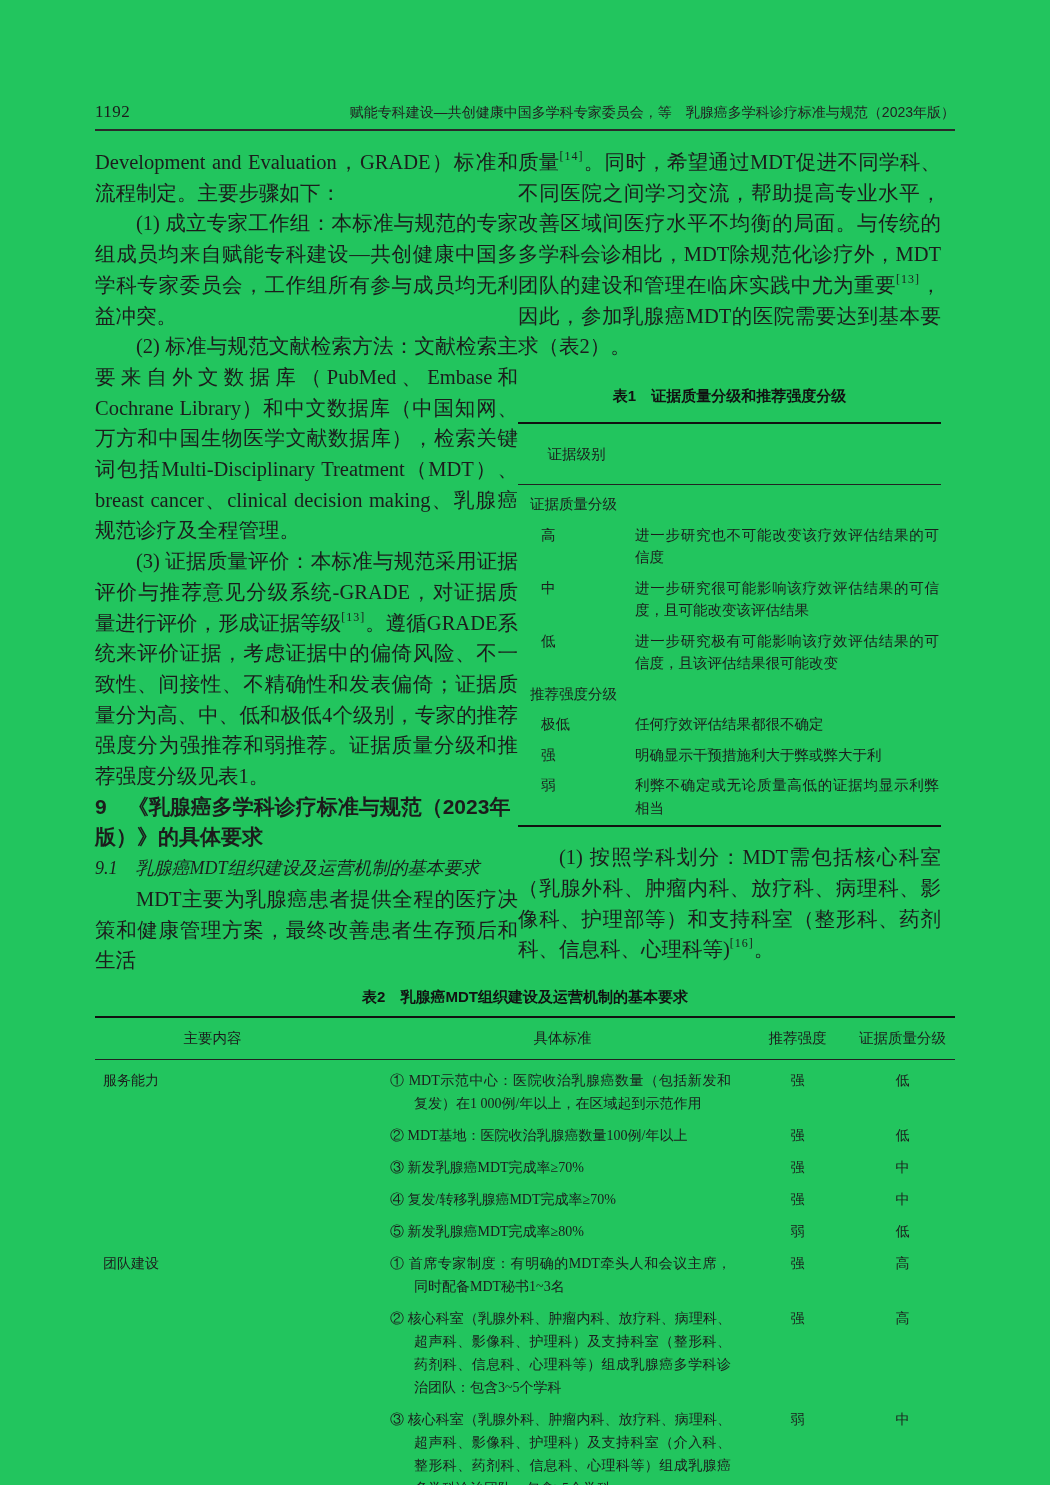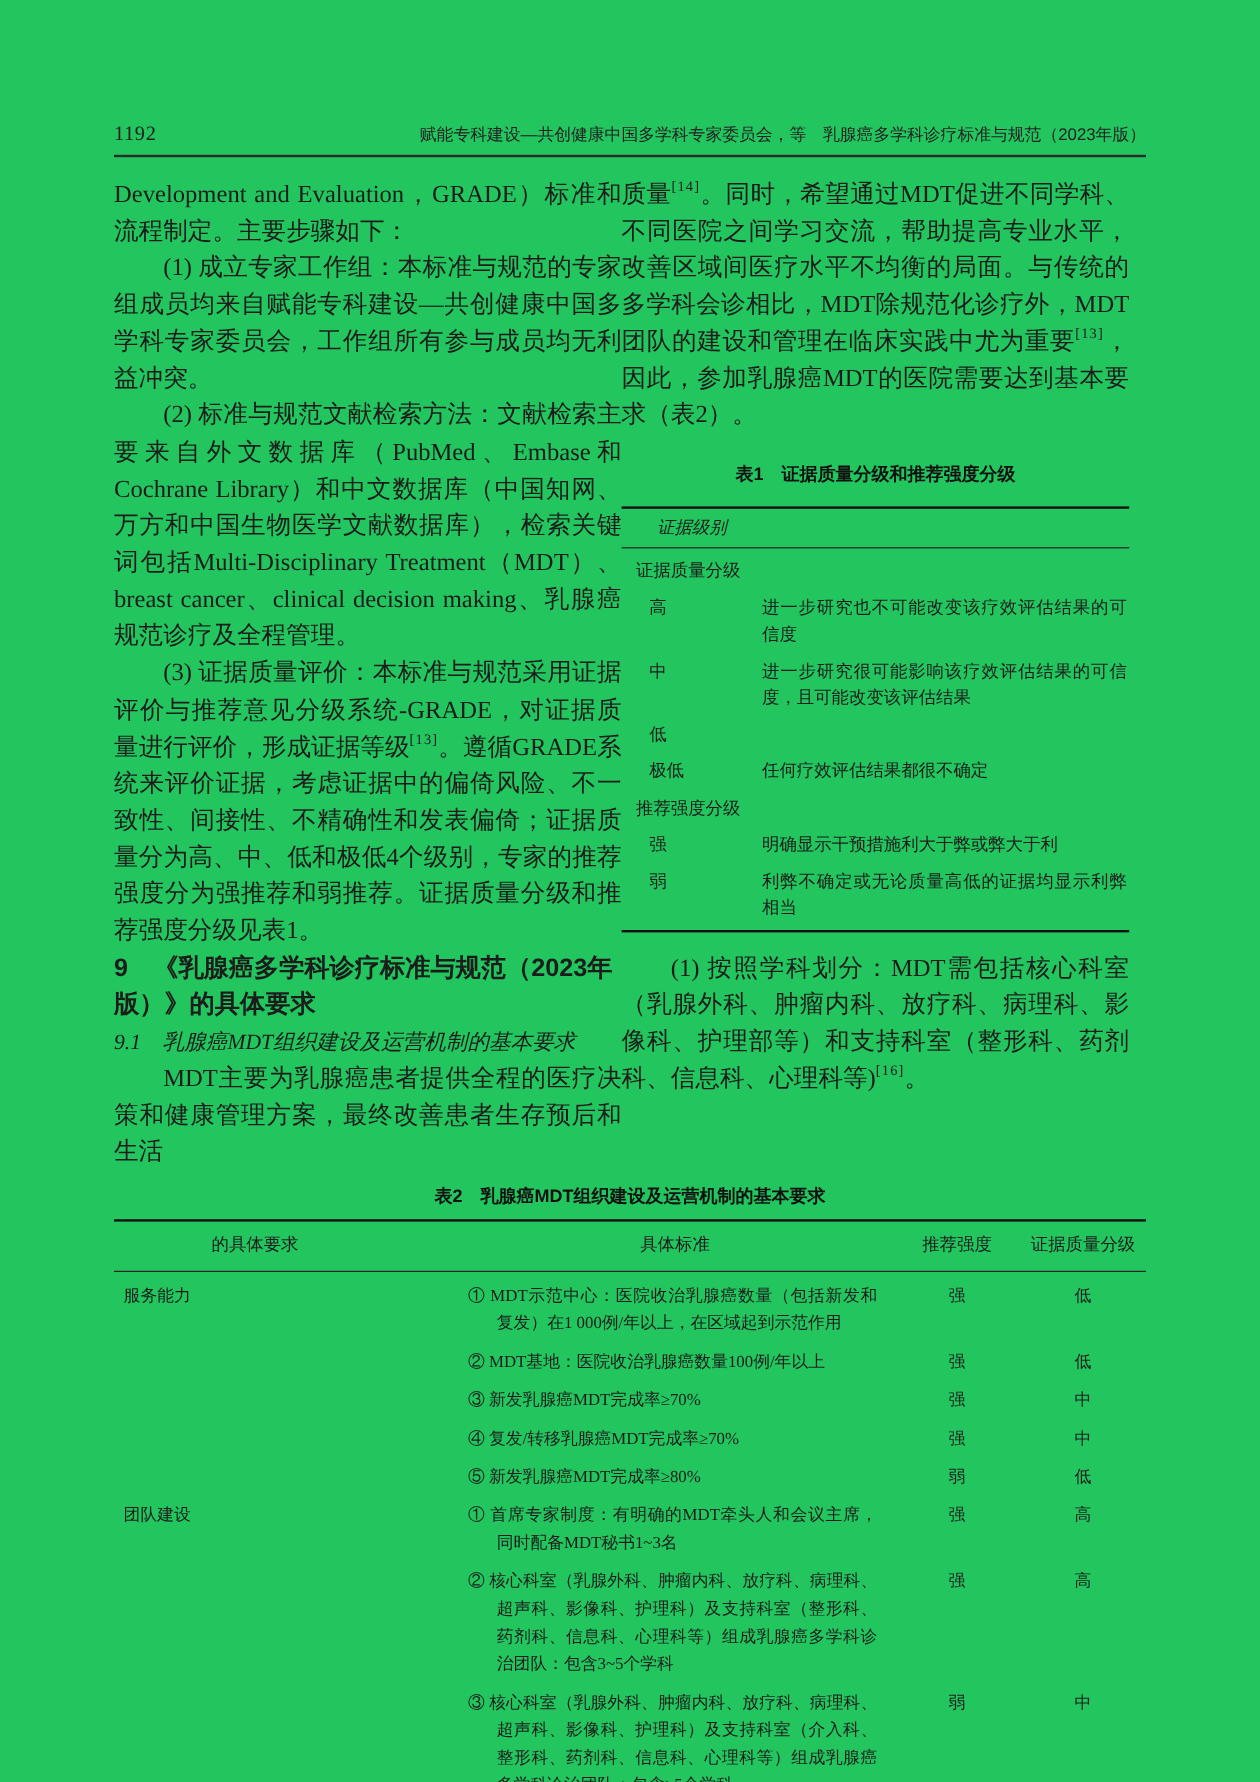"证据级别" .t1-head { font-style: italic -> none; padding: 5px 0 -> 19px 0 }
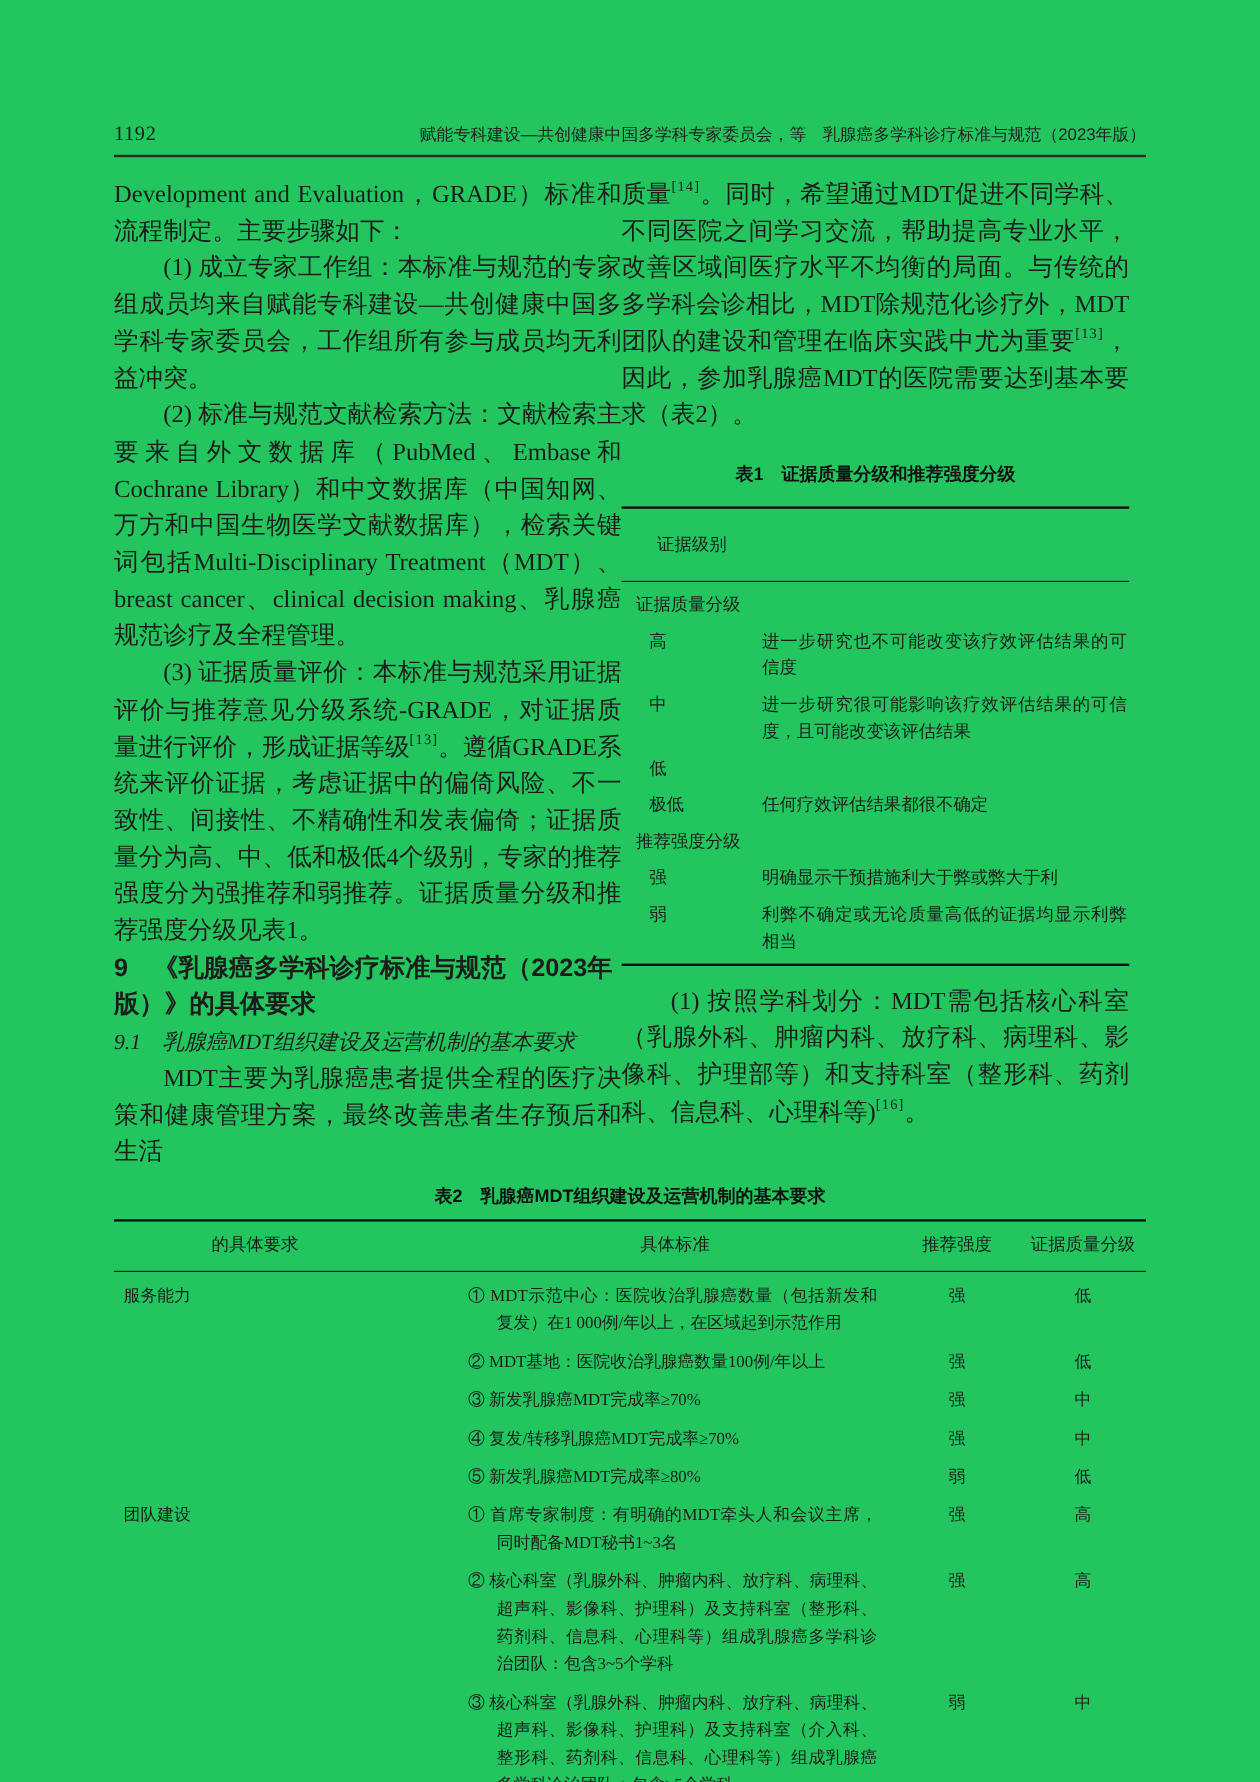"进一步研究极有可能影响该疗效评估结果的可信度，且该评估结果很可能改变" span.def { html: none -> <span>进一步研究极有可能影响该疗效评估结果的可信度，且该评估结果很可能改变</span> }
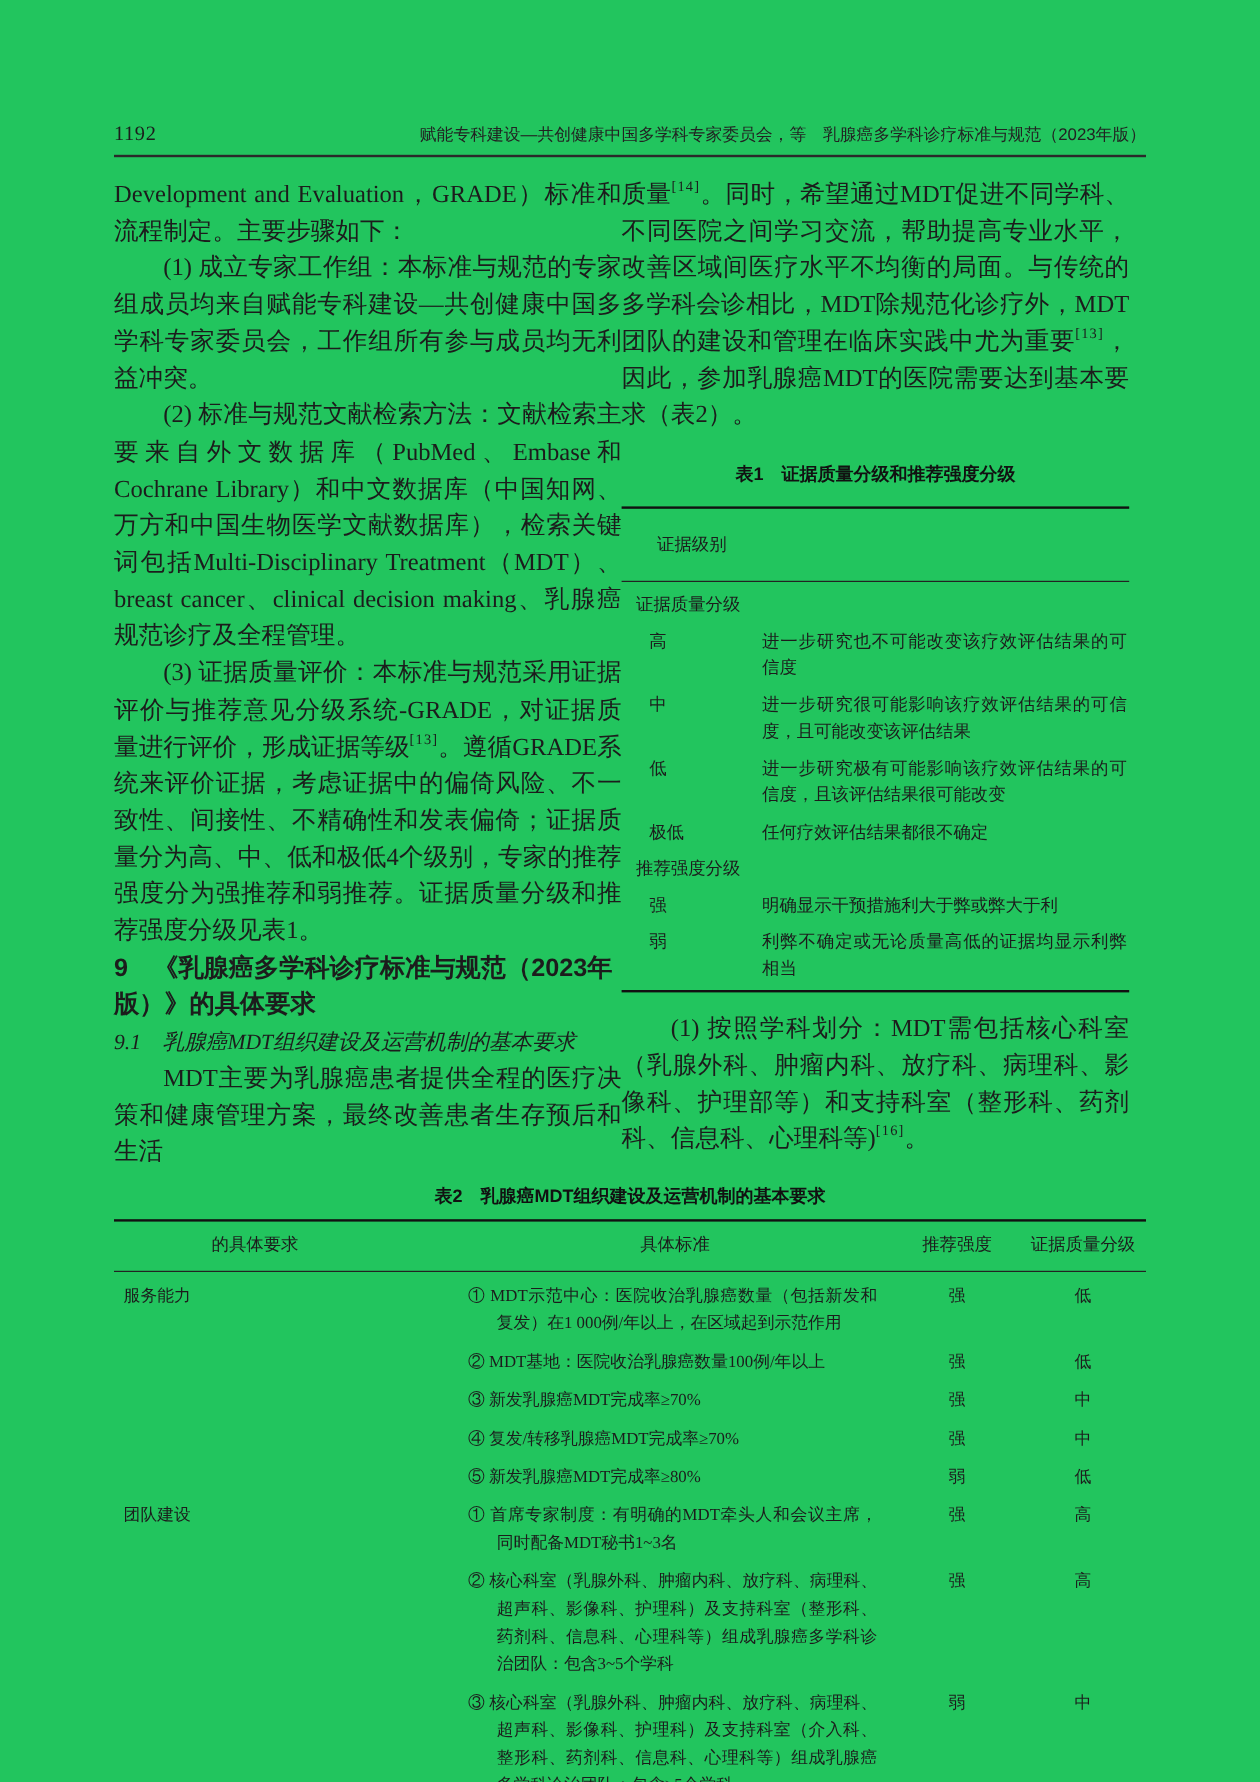"极低" div.t1-row { order: before "推荐强度分级" -> after "推荐强度分级" }
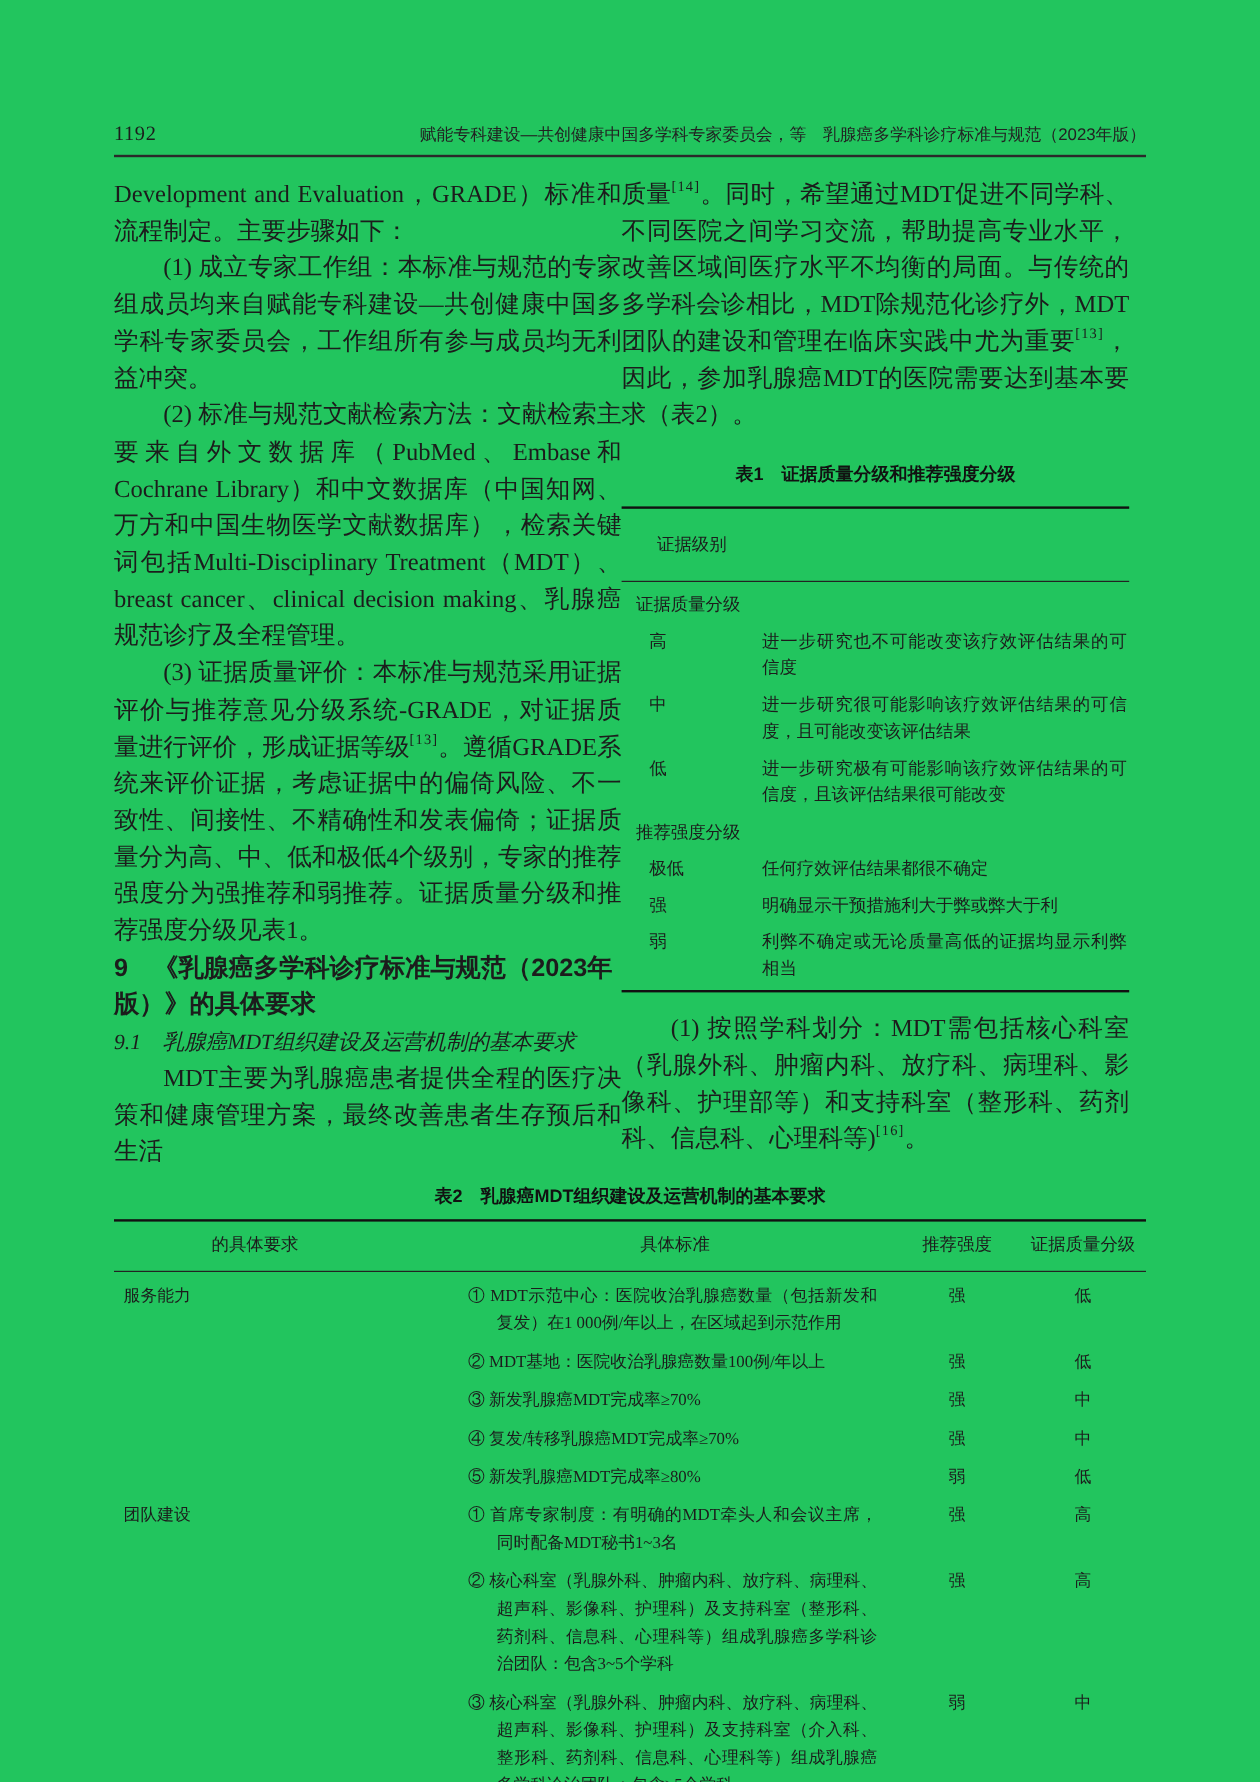"的具体要求" span.hc { text: 的具体要求 -> 主要内容 }
